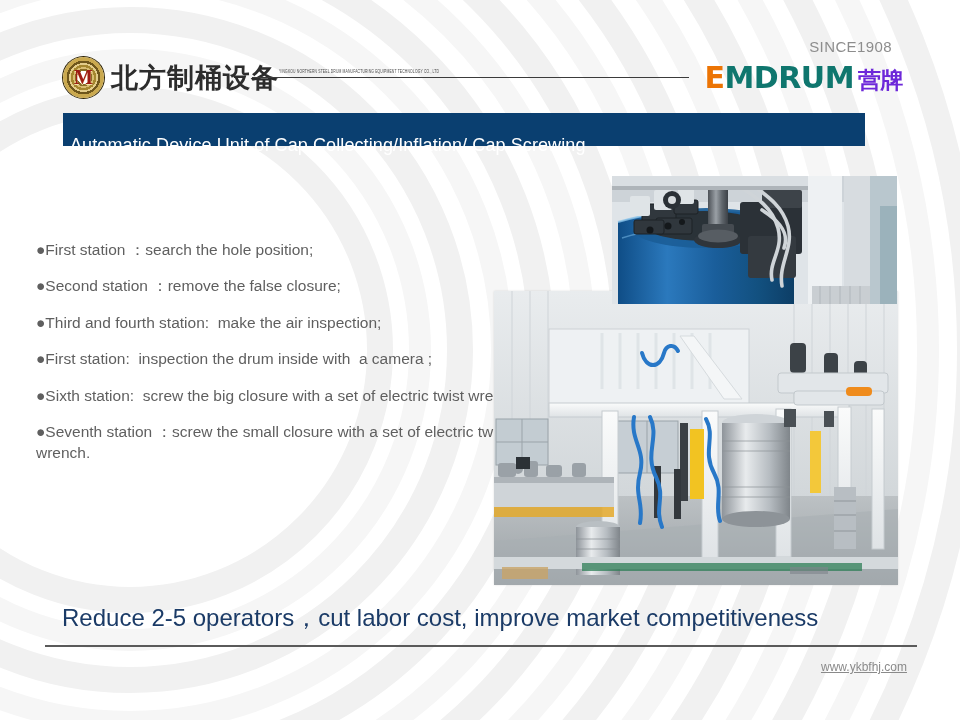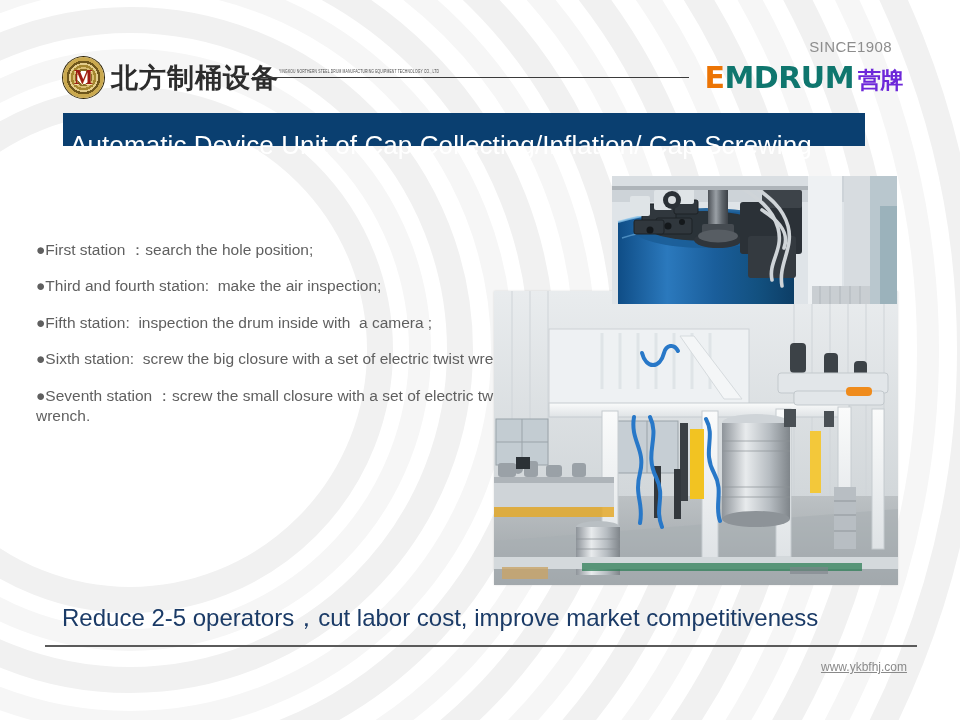"Automatic Device Unit of Cap" .titlebar .t { font-size: 26px -> 18px }
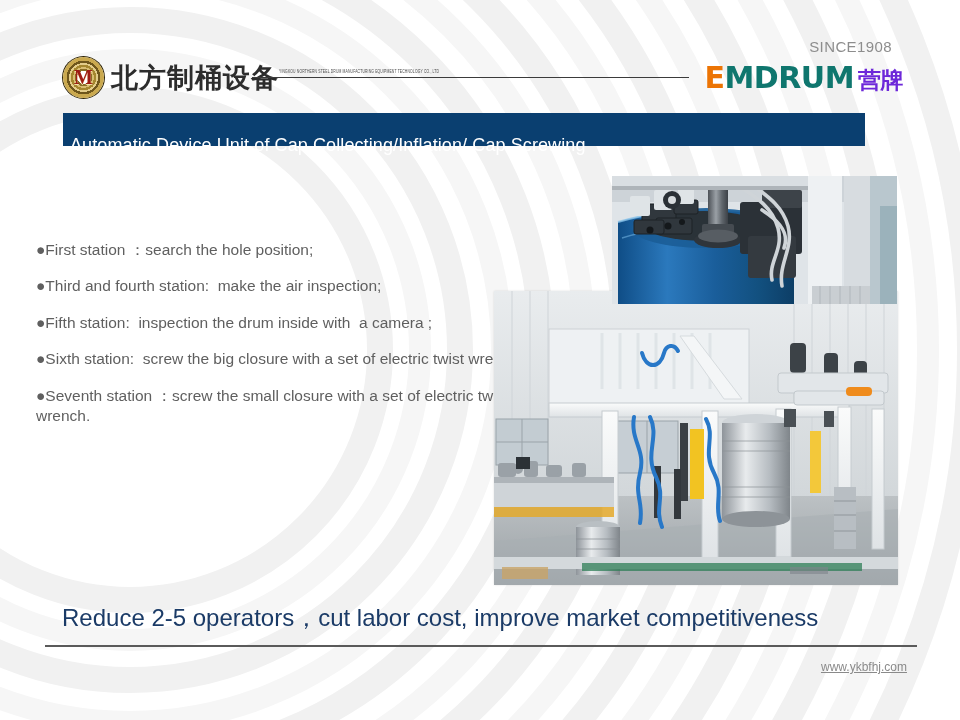"●Second station ：remove the false" div.bullet { html: none -> <div>●Second station ：remove the false closure;</div> }
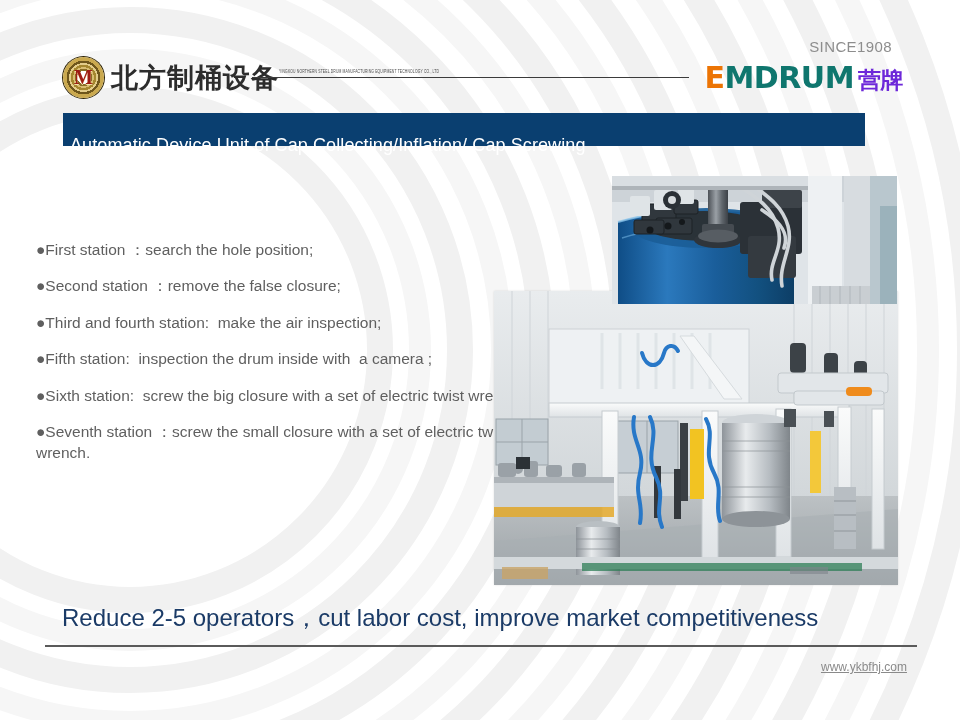"●Fifth station: inspection the drum" div.bullet { text: Fifth -> First }
